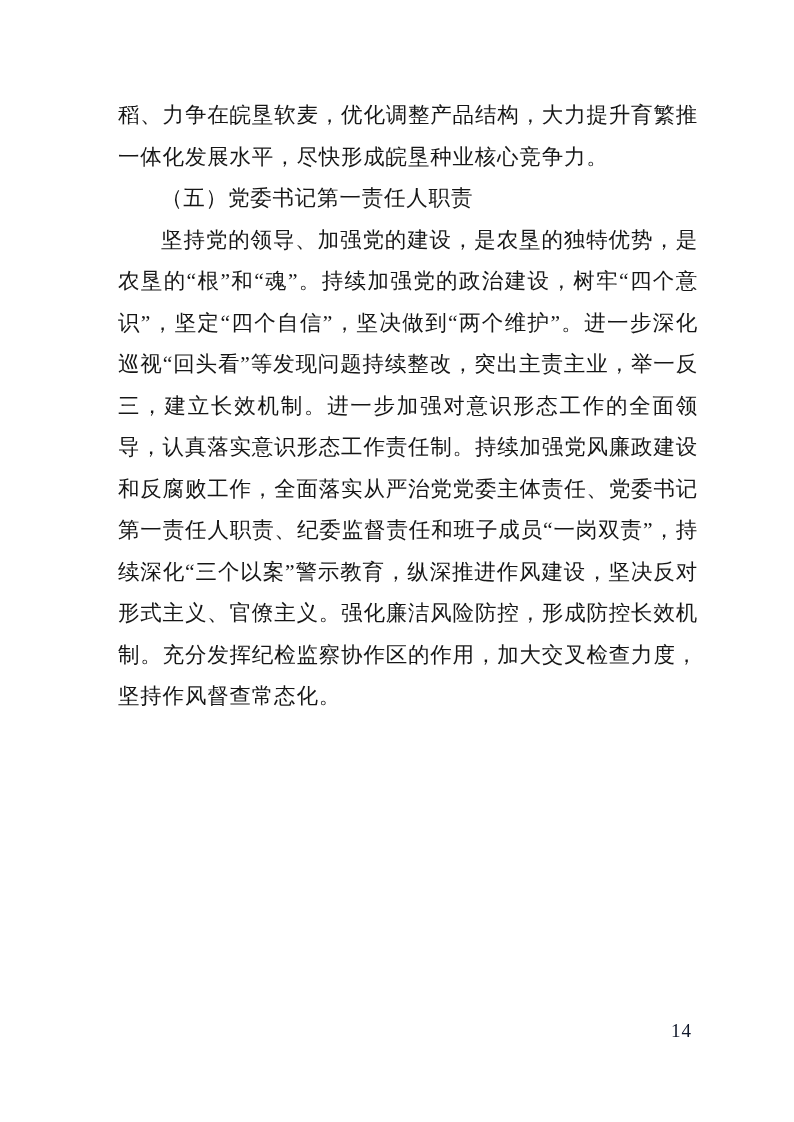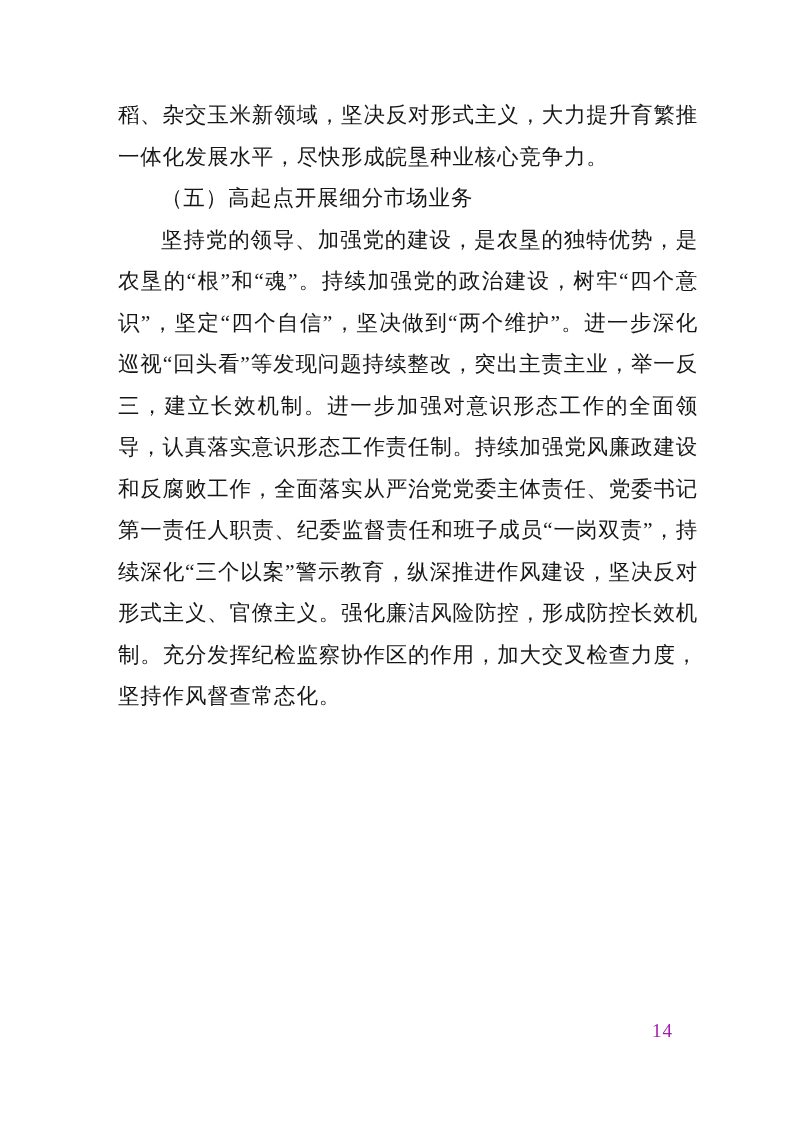"稻、杂交玉米新领域，坚决反对形式主义，大力提升育繁推一体化发展水平，尽快形成皖垦" p.para { text: 杂交玉米新领域，坚决反对形式主义 -> 力争在皖垦软麦，优化调整产品结构 }
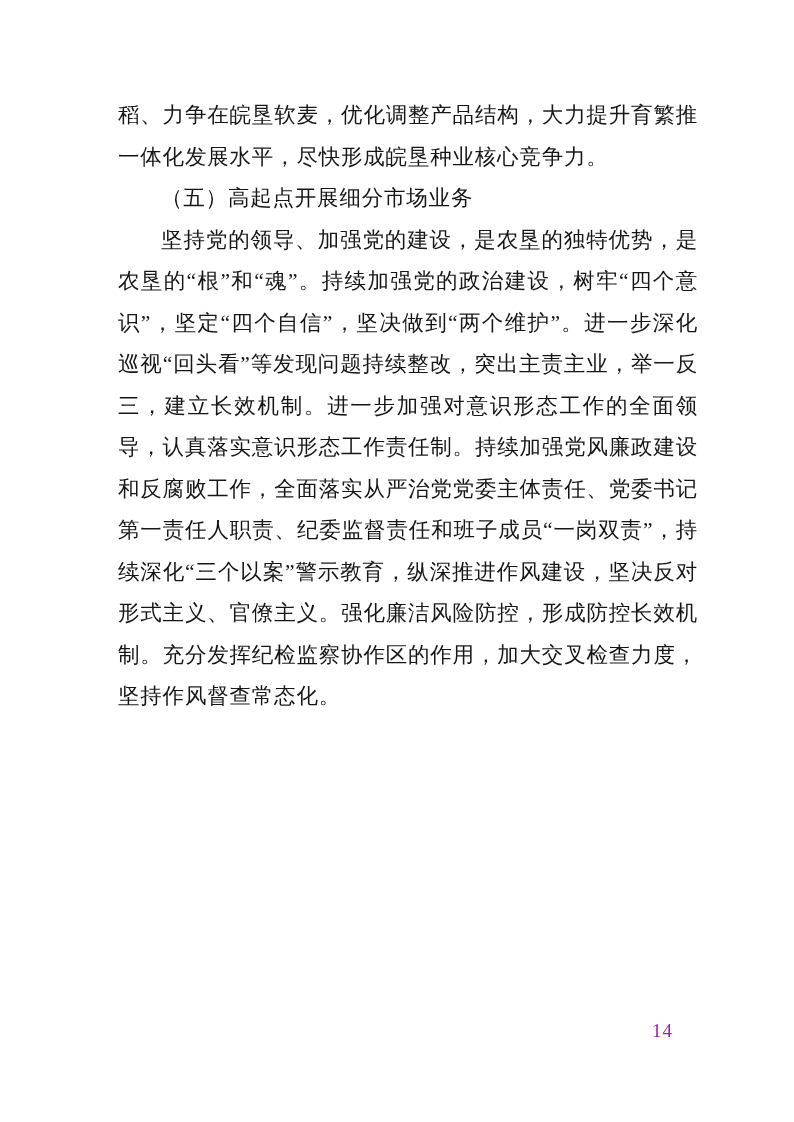"（五）高起点开展细分市场业务" p.para { text: 高起点开展细分市场业务 -> 党委书记第一责任人职责 }
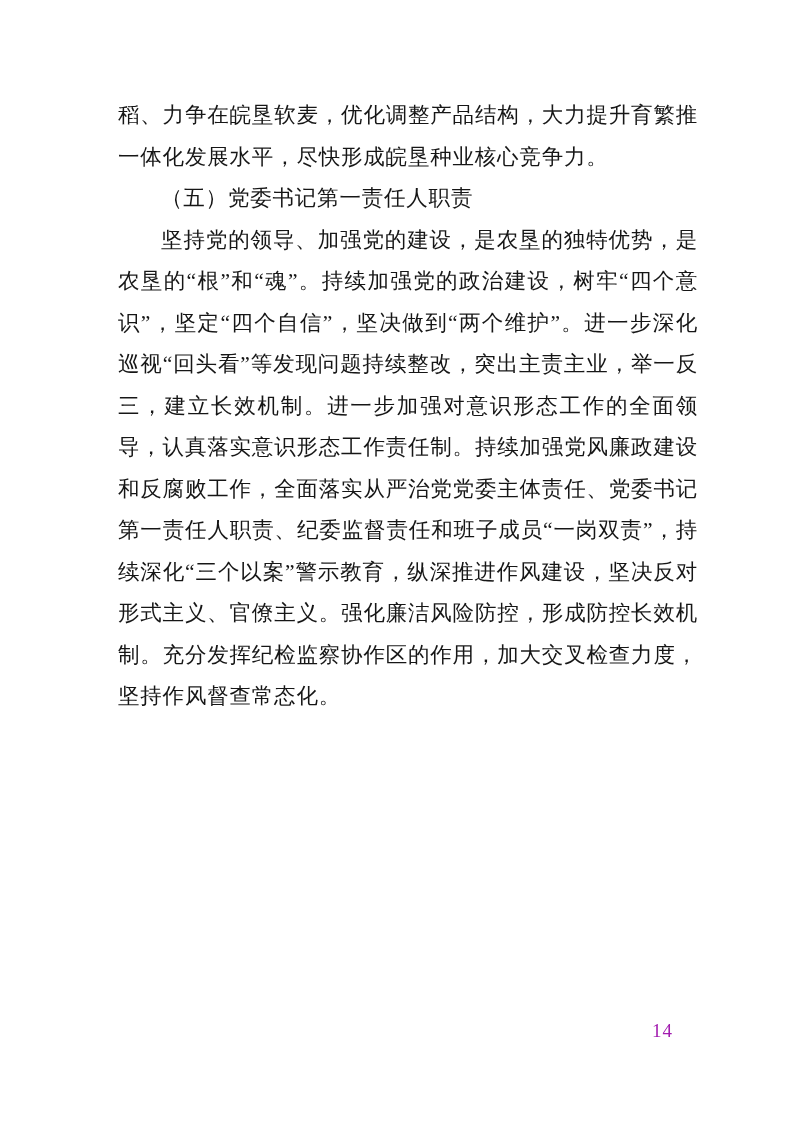"14" .page-number { color: #a21caf -> #0f172a; text-align: left -> right }
